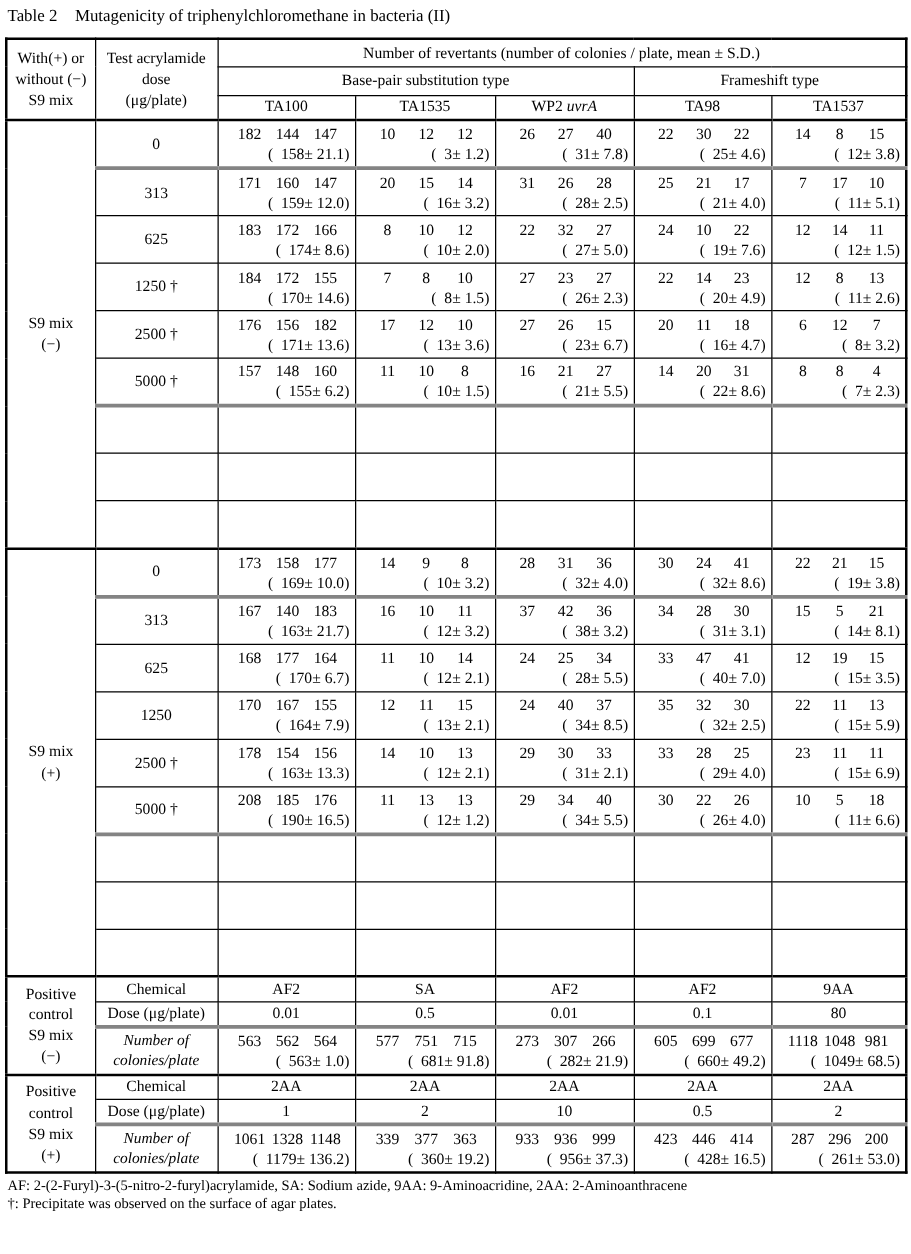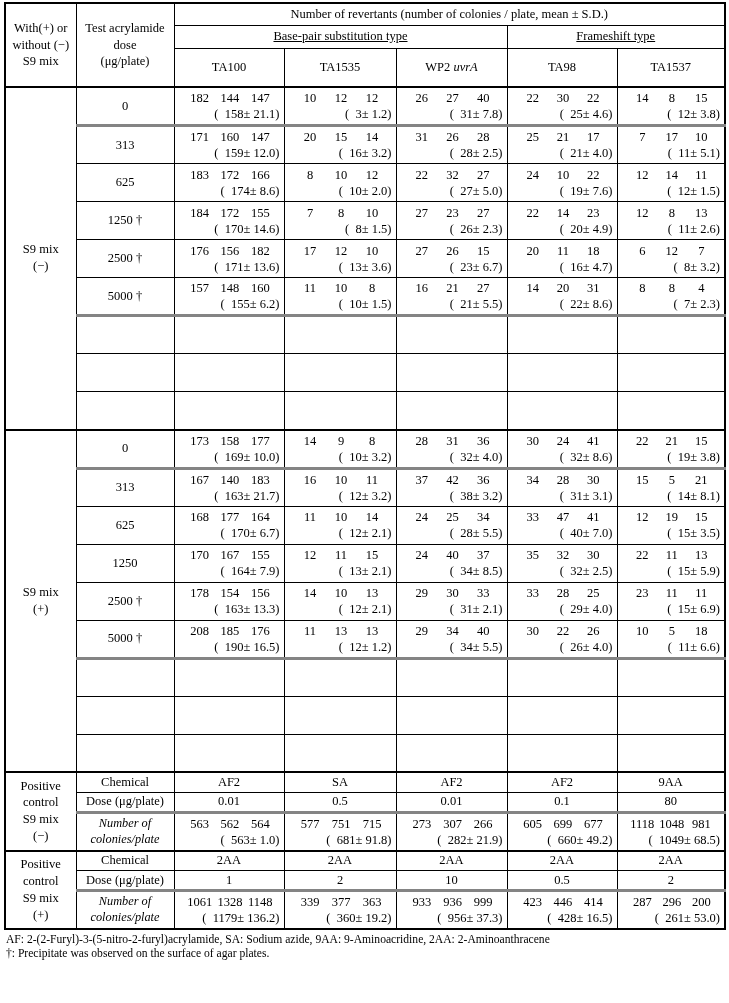"Table 2 Mutagenicity of" div.caption { html: none -> <div><span>Table 2</span><span>Mutagenicity of triphenylchloromethane in bacteria (II)</span></div> }
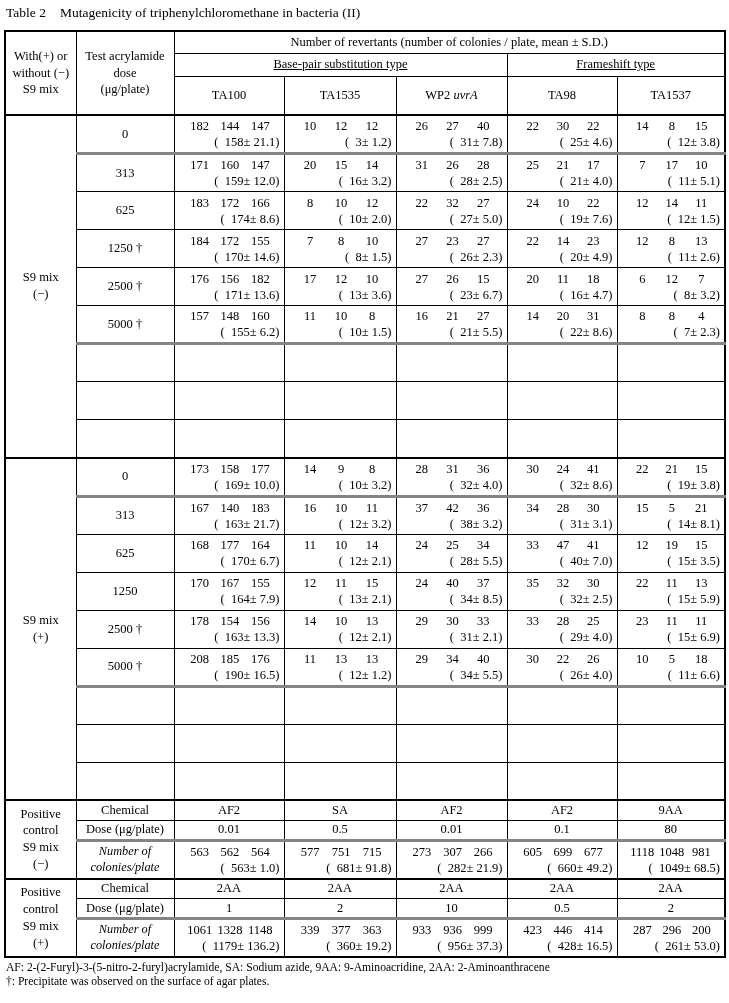"Base-pair substitution type" thead tr.h2 { text-decoration: underline -> none }
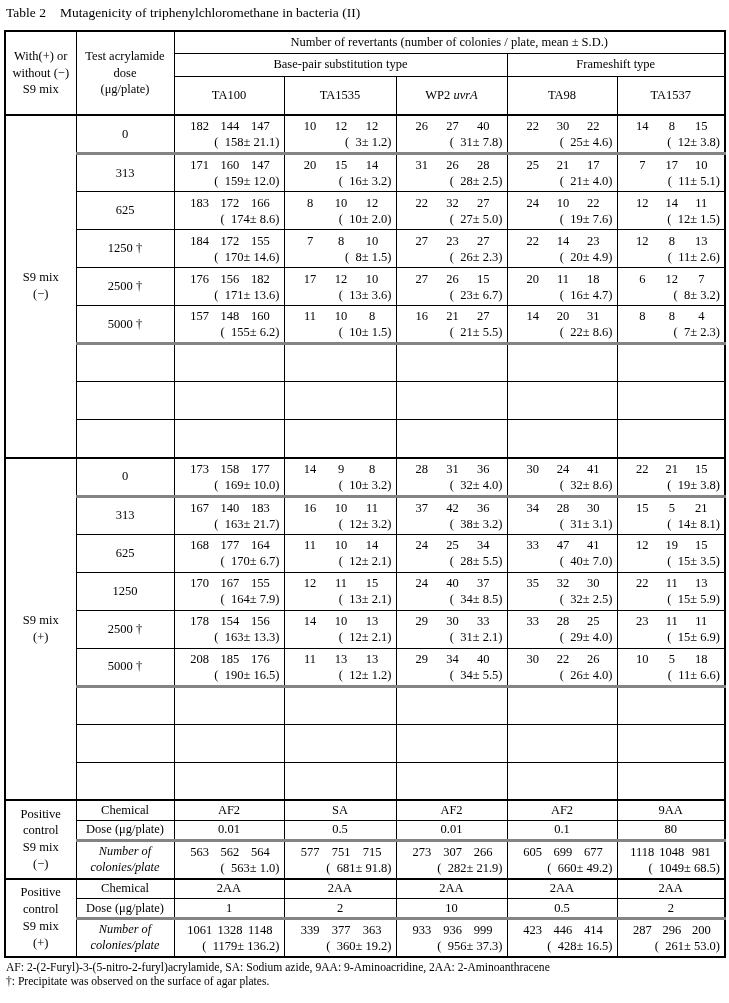"TA100" thead tr.h3 { height: 39px -> 20px }
